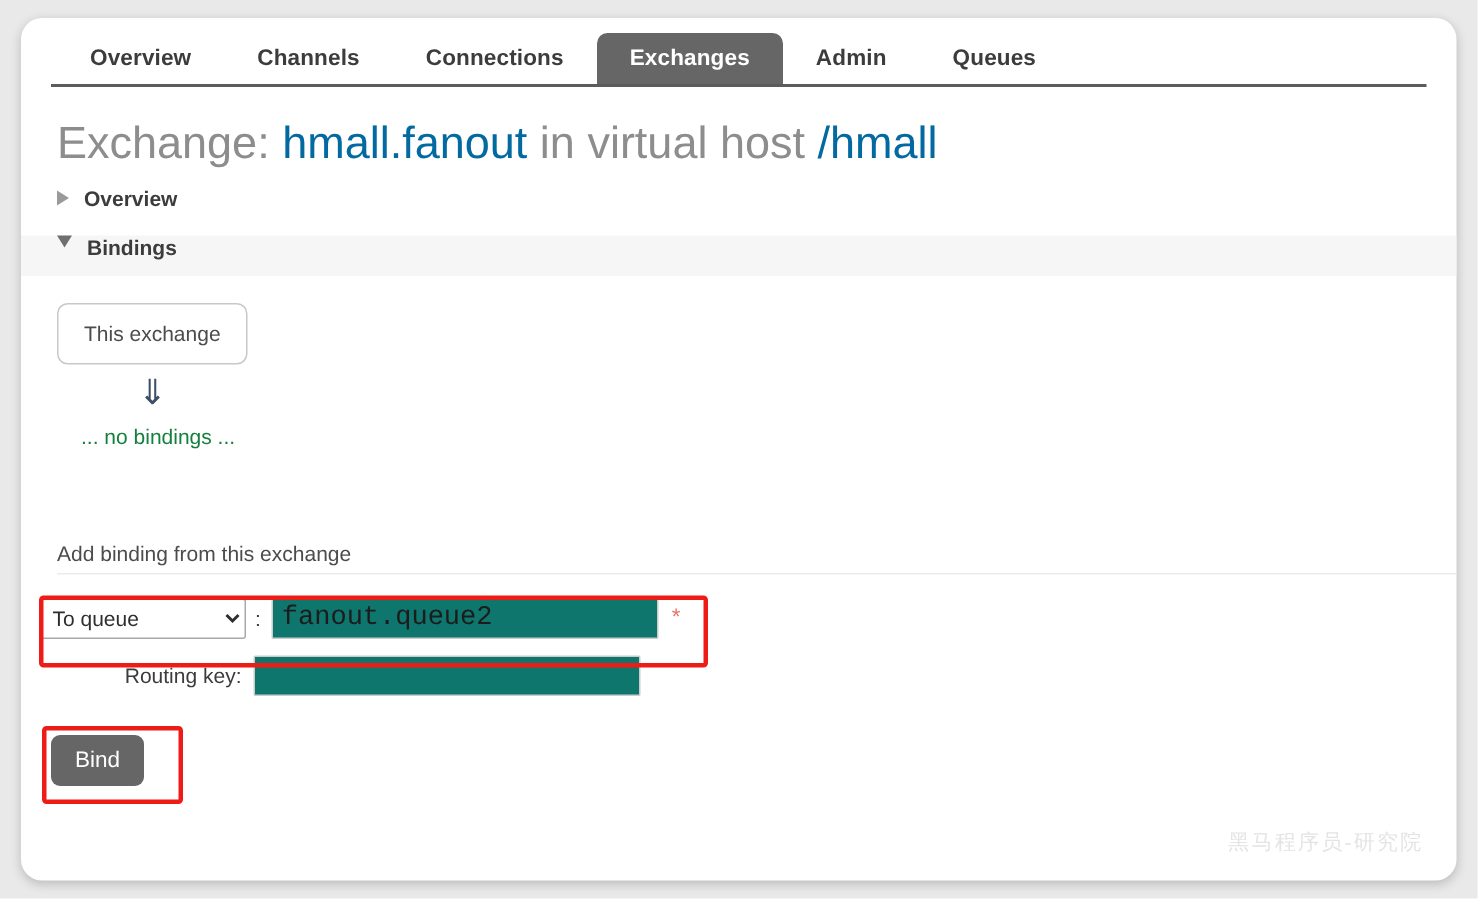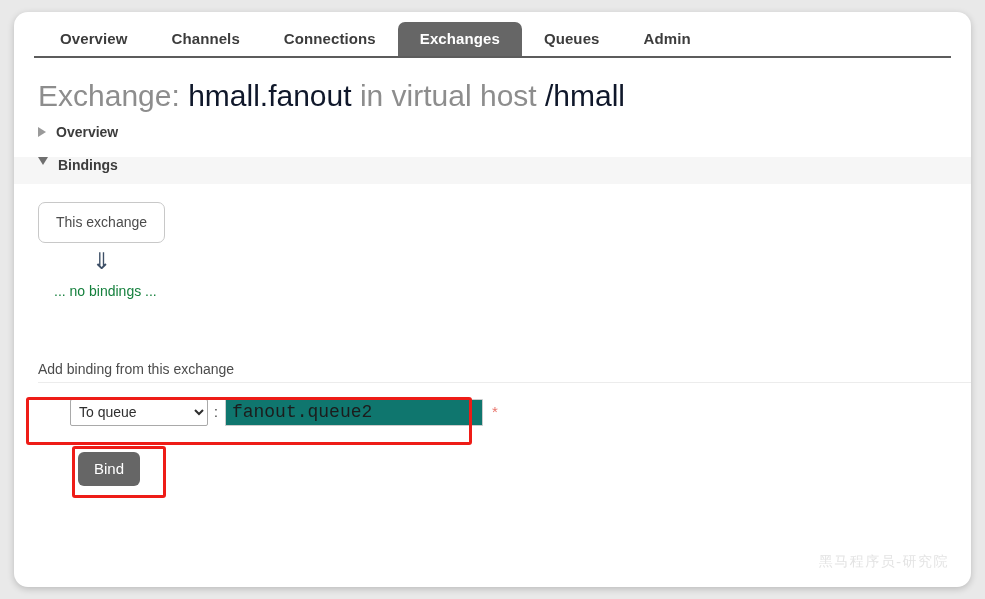"Queues" div.tab { order: before "Admin" -> after "Admin" }
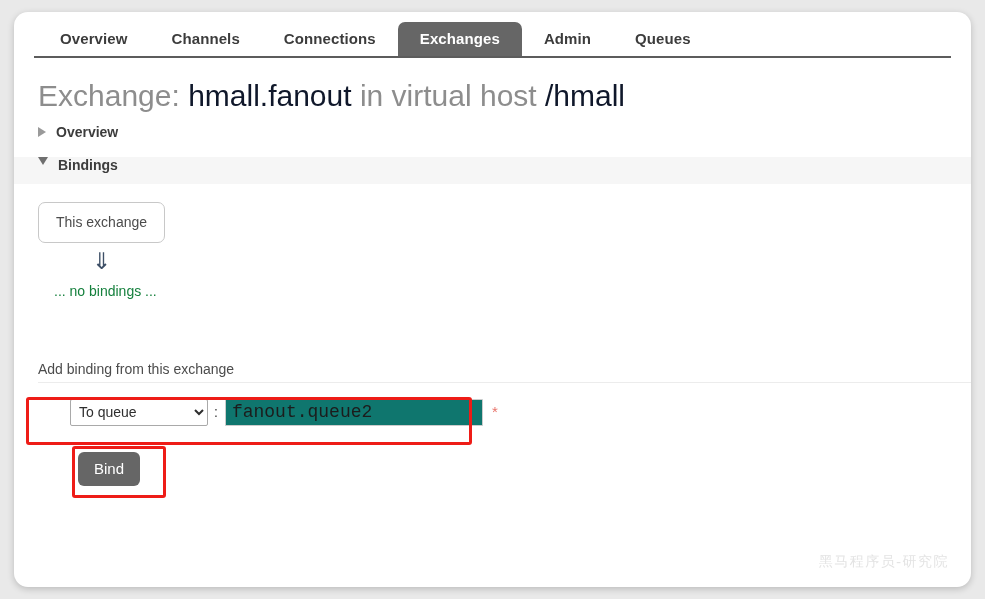"hmall.fanout" #title .strong { color: #0f172a -> #0369a1 }
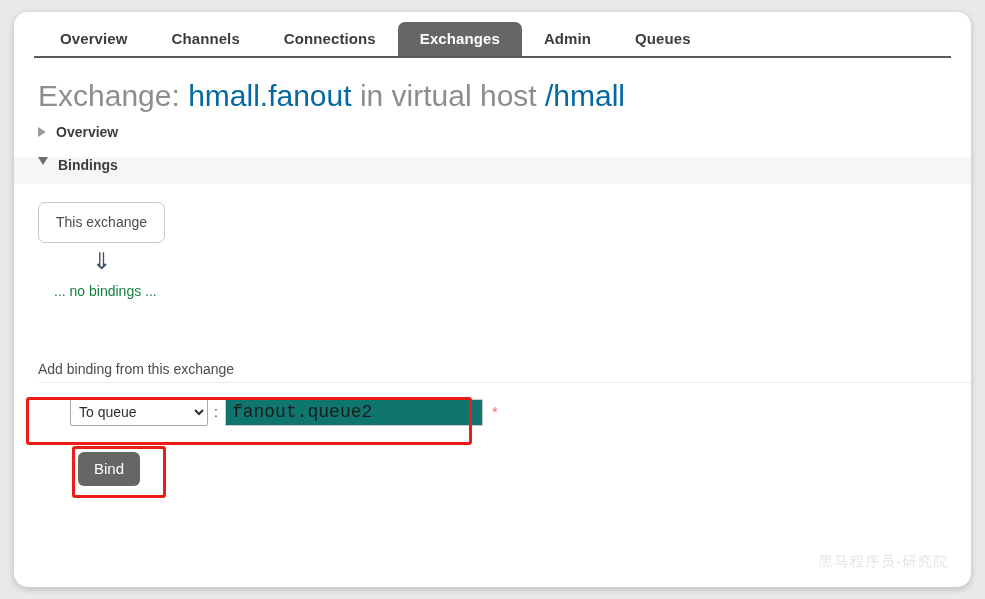"To queue" #form { padding-left: 44px -> none }
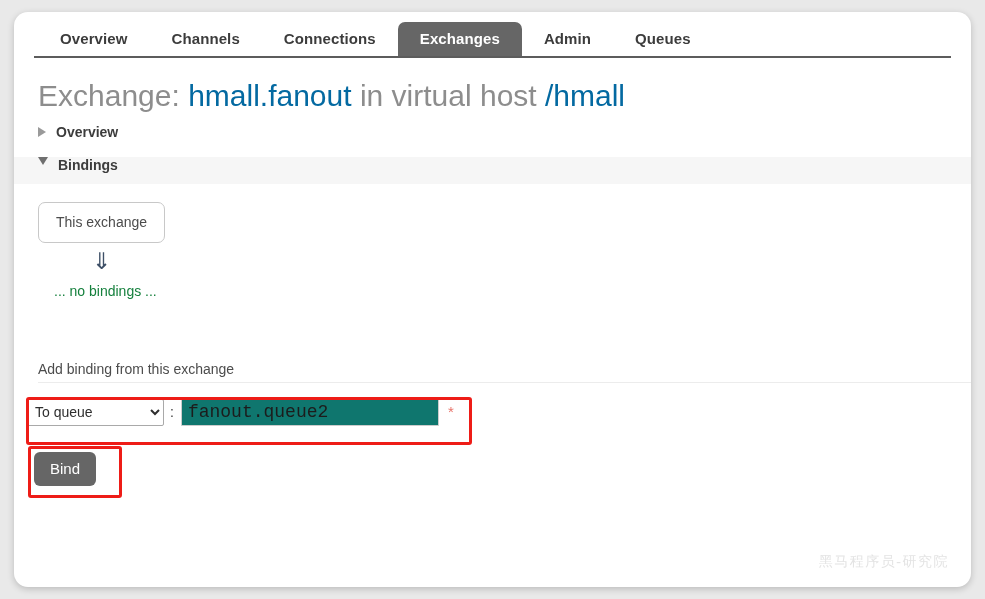"Routing key:" div.frow { html: none -> <div> <span>Routing key:</span> <input> </div> }
